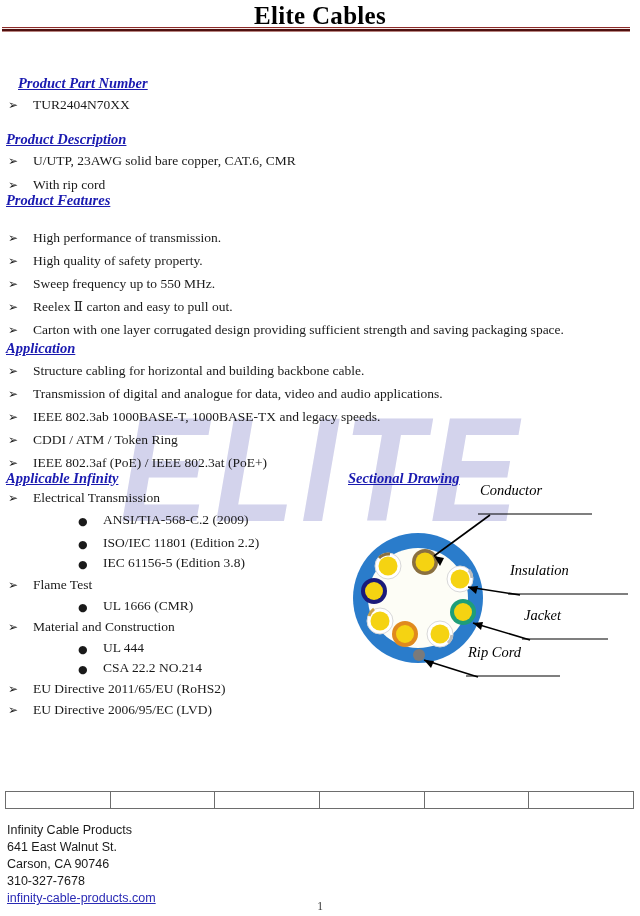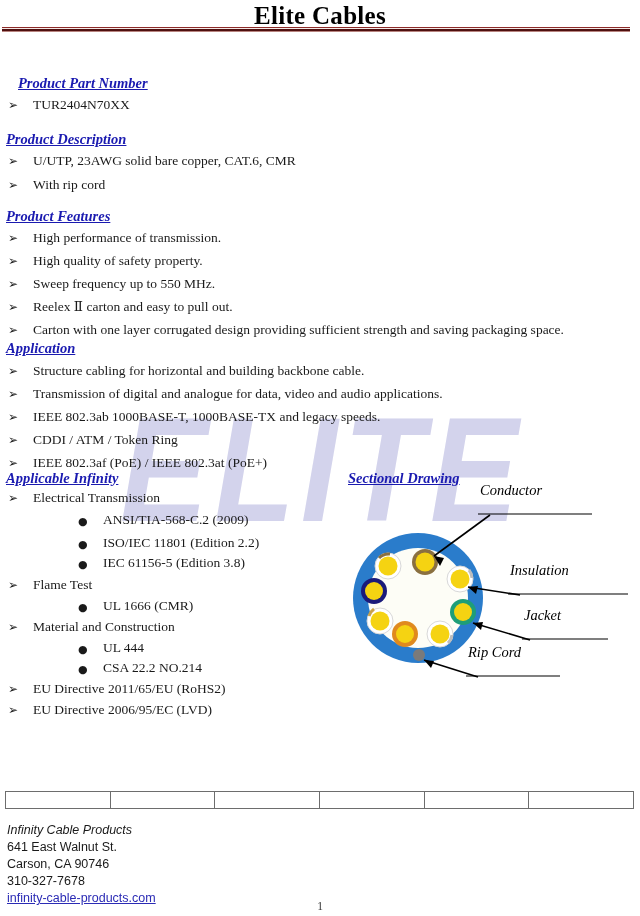"Product Features" div.h-sec { top: 208px -> 192px }
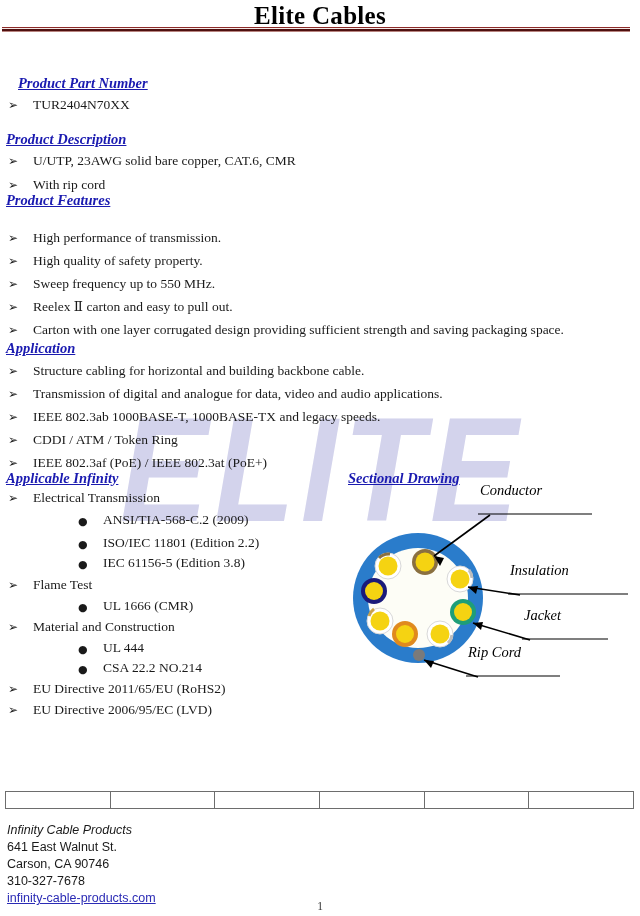"Infinity Cable Products" div.addr { font-style: italic -> none }
